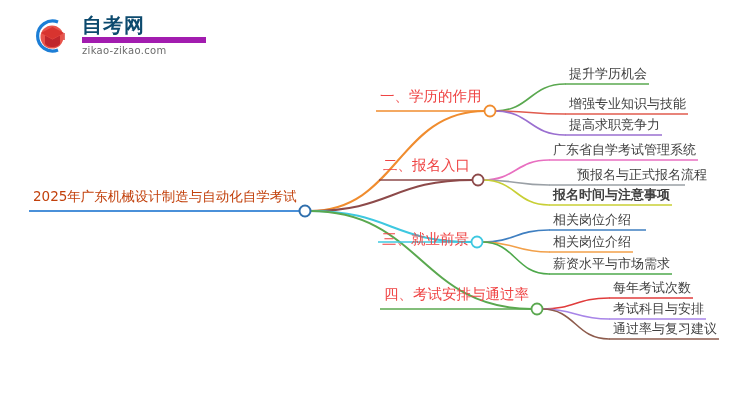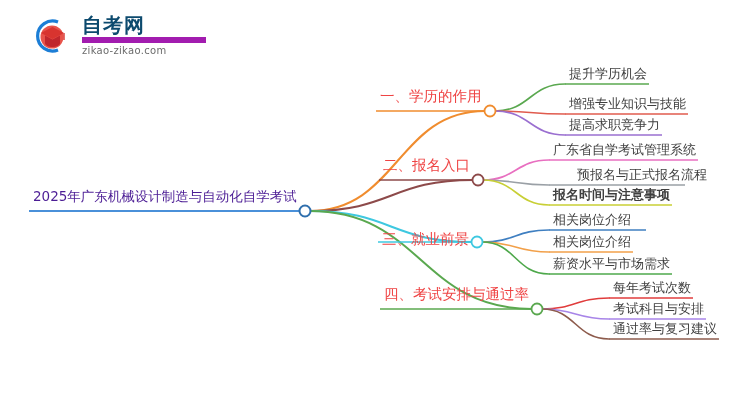"2025年广东机械设计制造与自动化自学考试" .root-text { color: #4c1d95 -> #c2410c }
